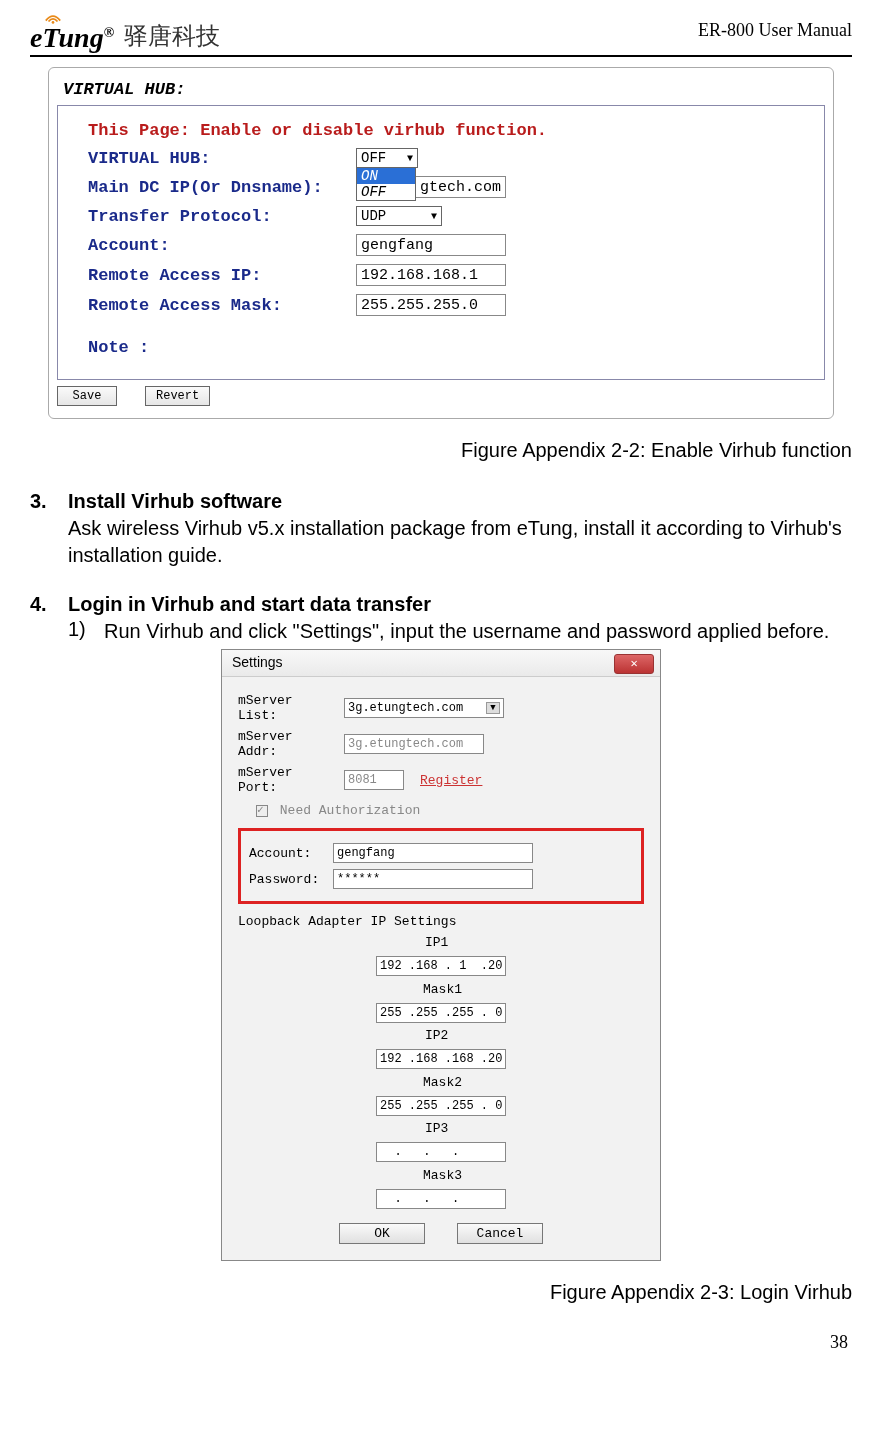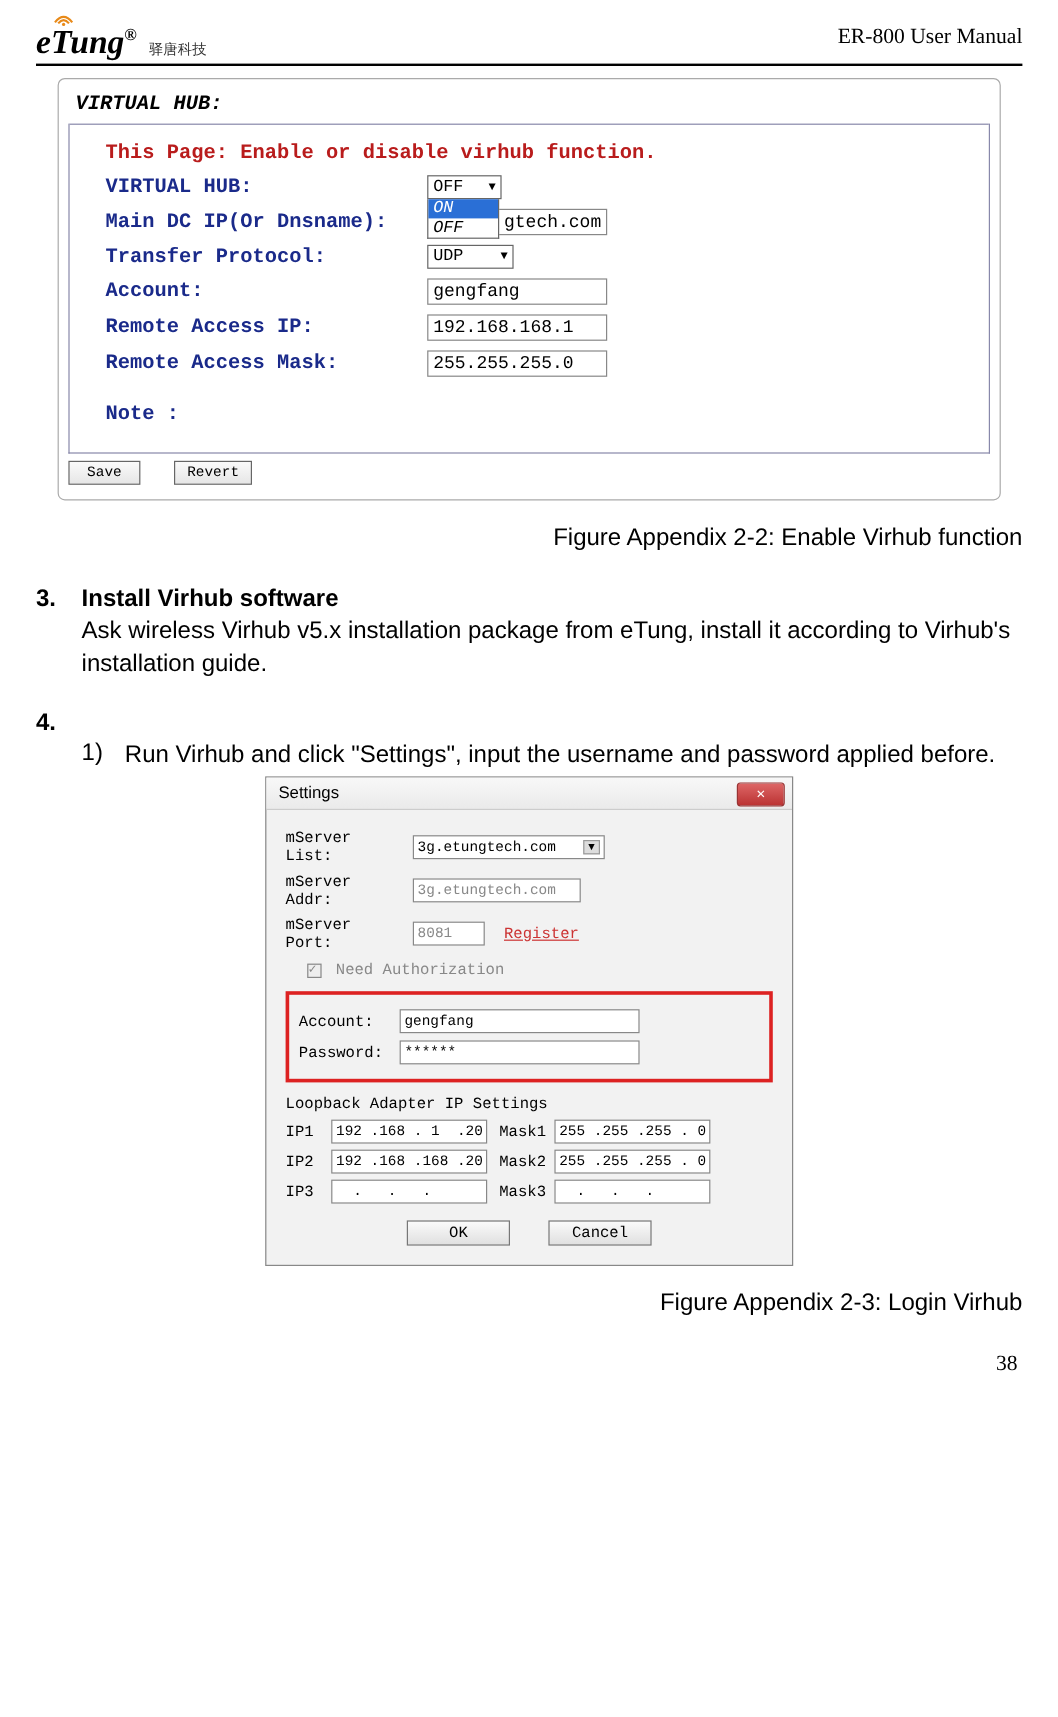"驿唐科技" .logo-cn { font-size: 12px -> 24px }
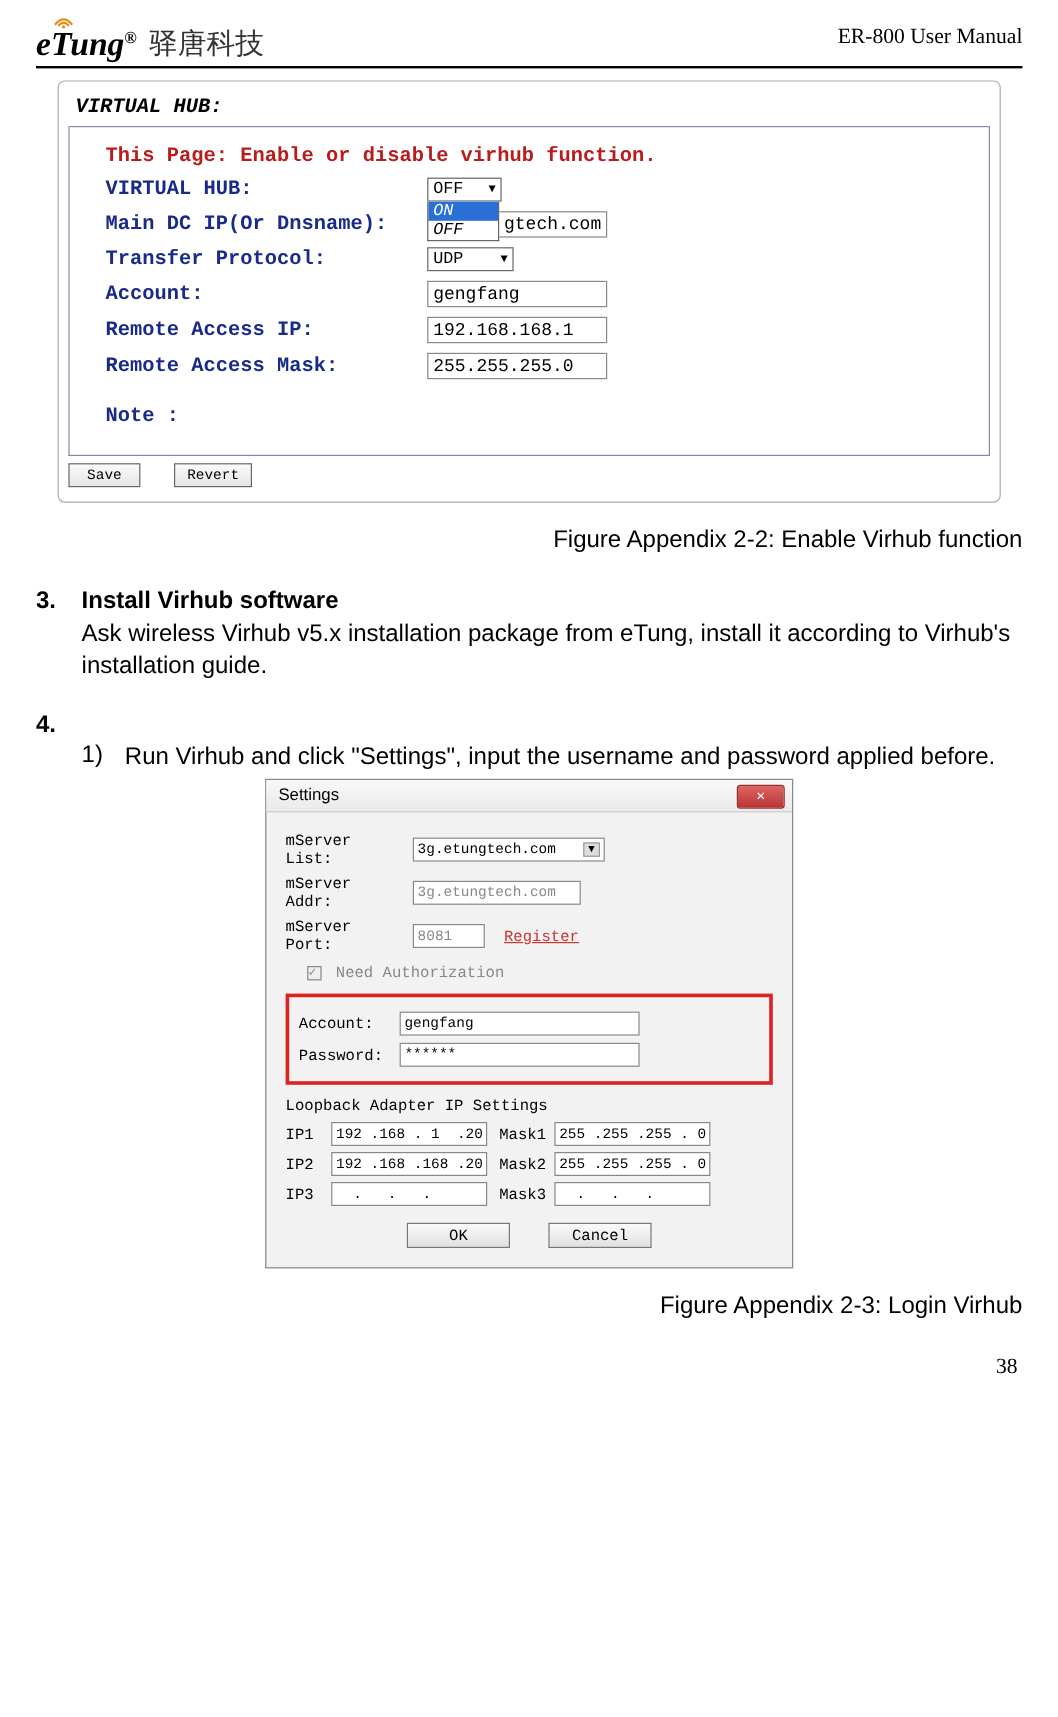"UDP" div.s1-dd-box { width: 72px -> 86px }
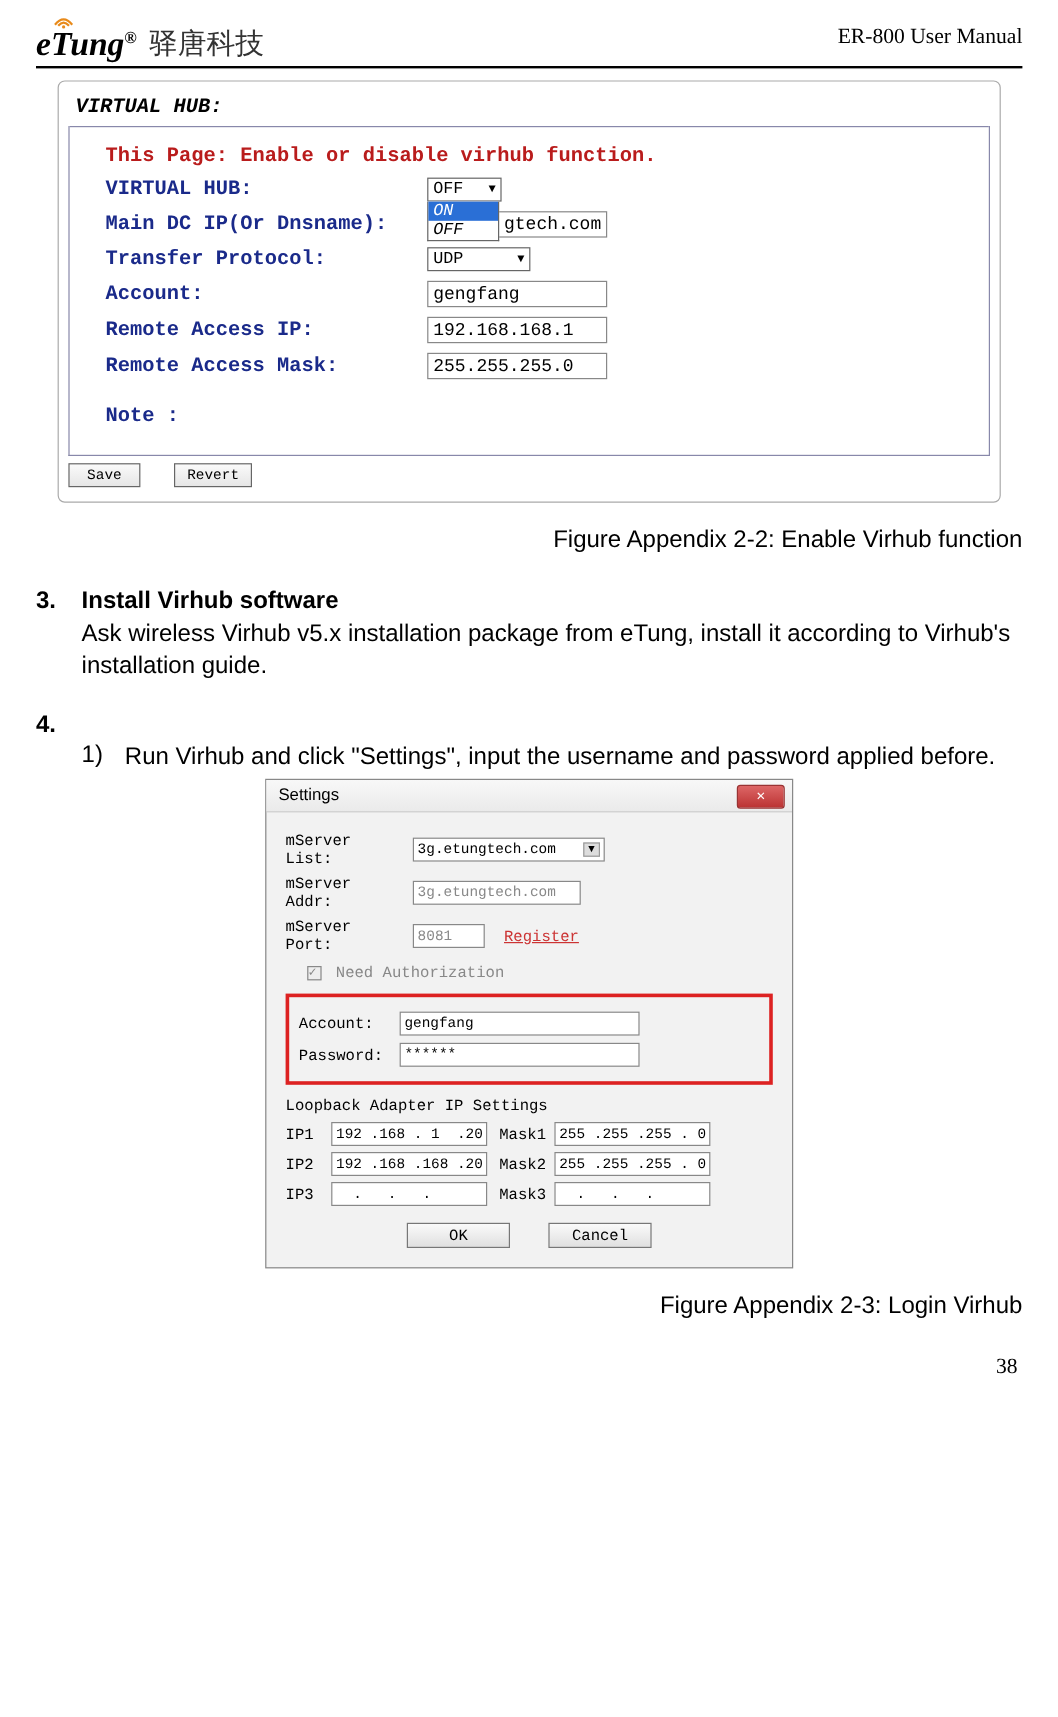"Login in Virhub and start" div.list-head { html: none -> <div>Login in Virhub and start data transfer</div> }
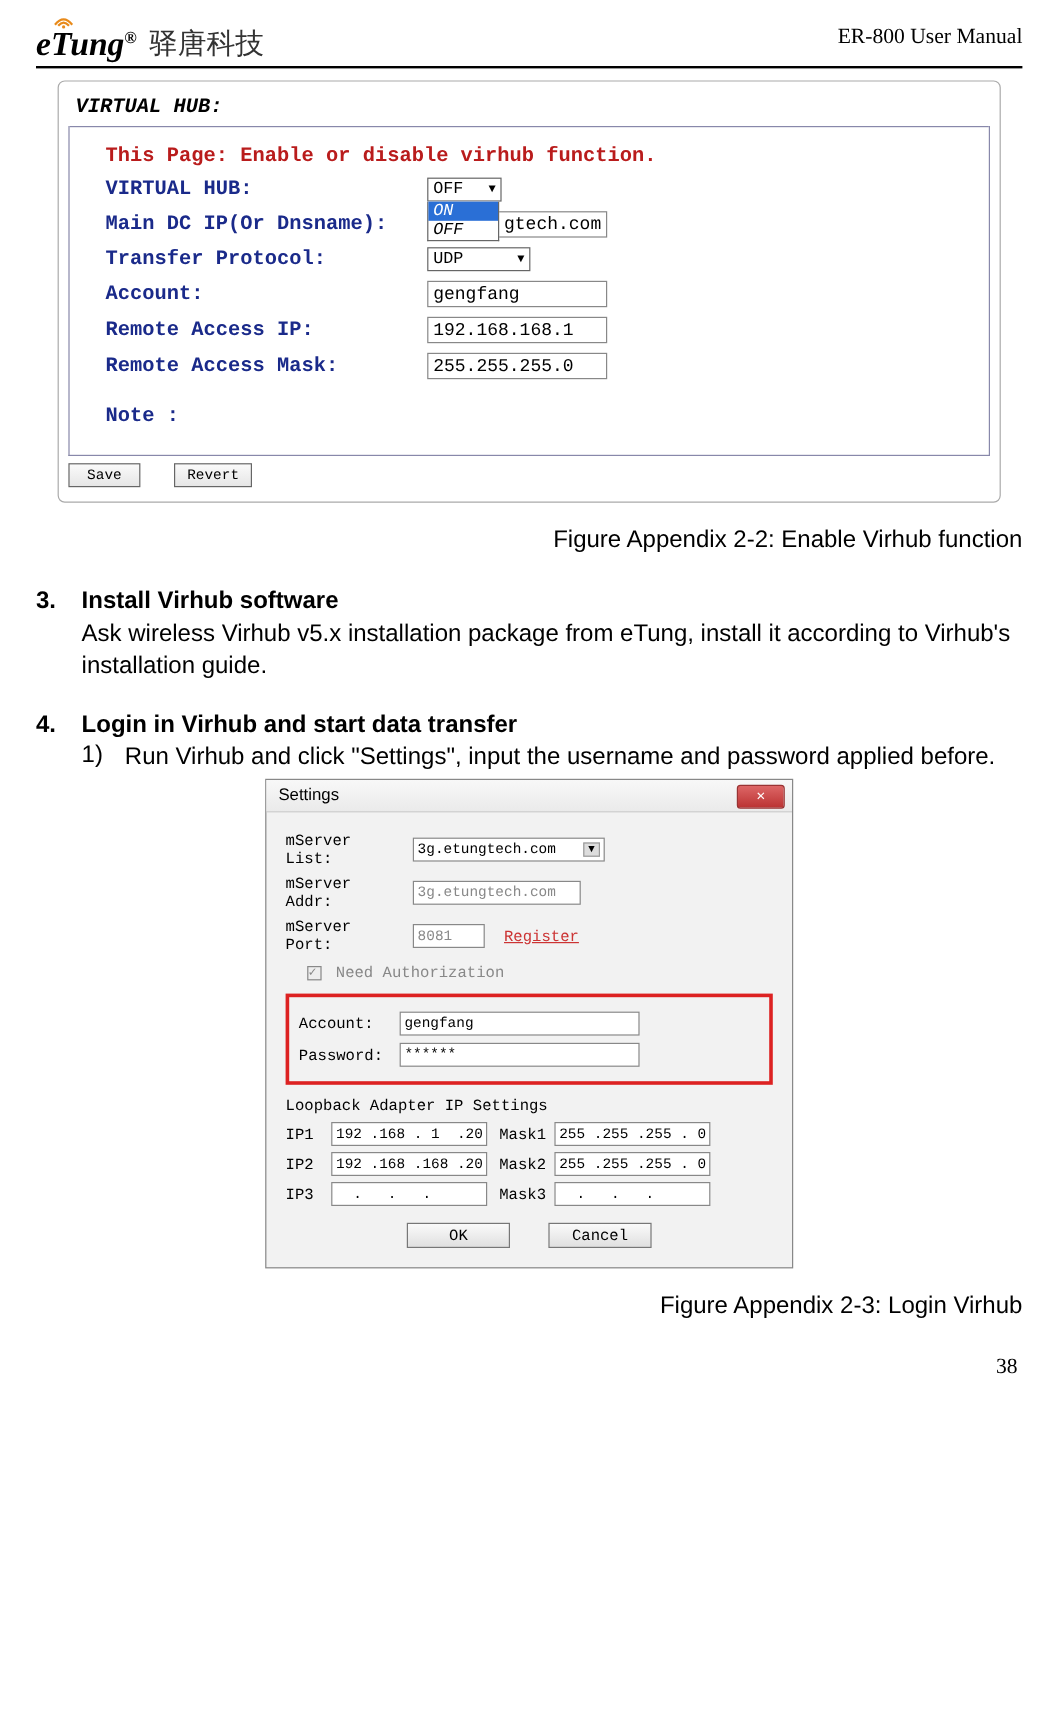"IP1" .s2-iprow { flex-direction: none -> column }
